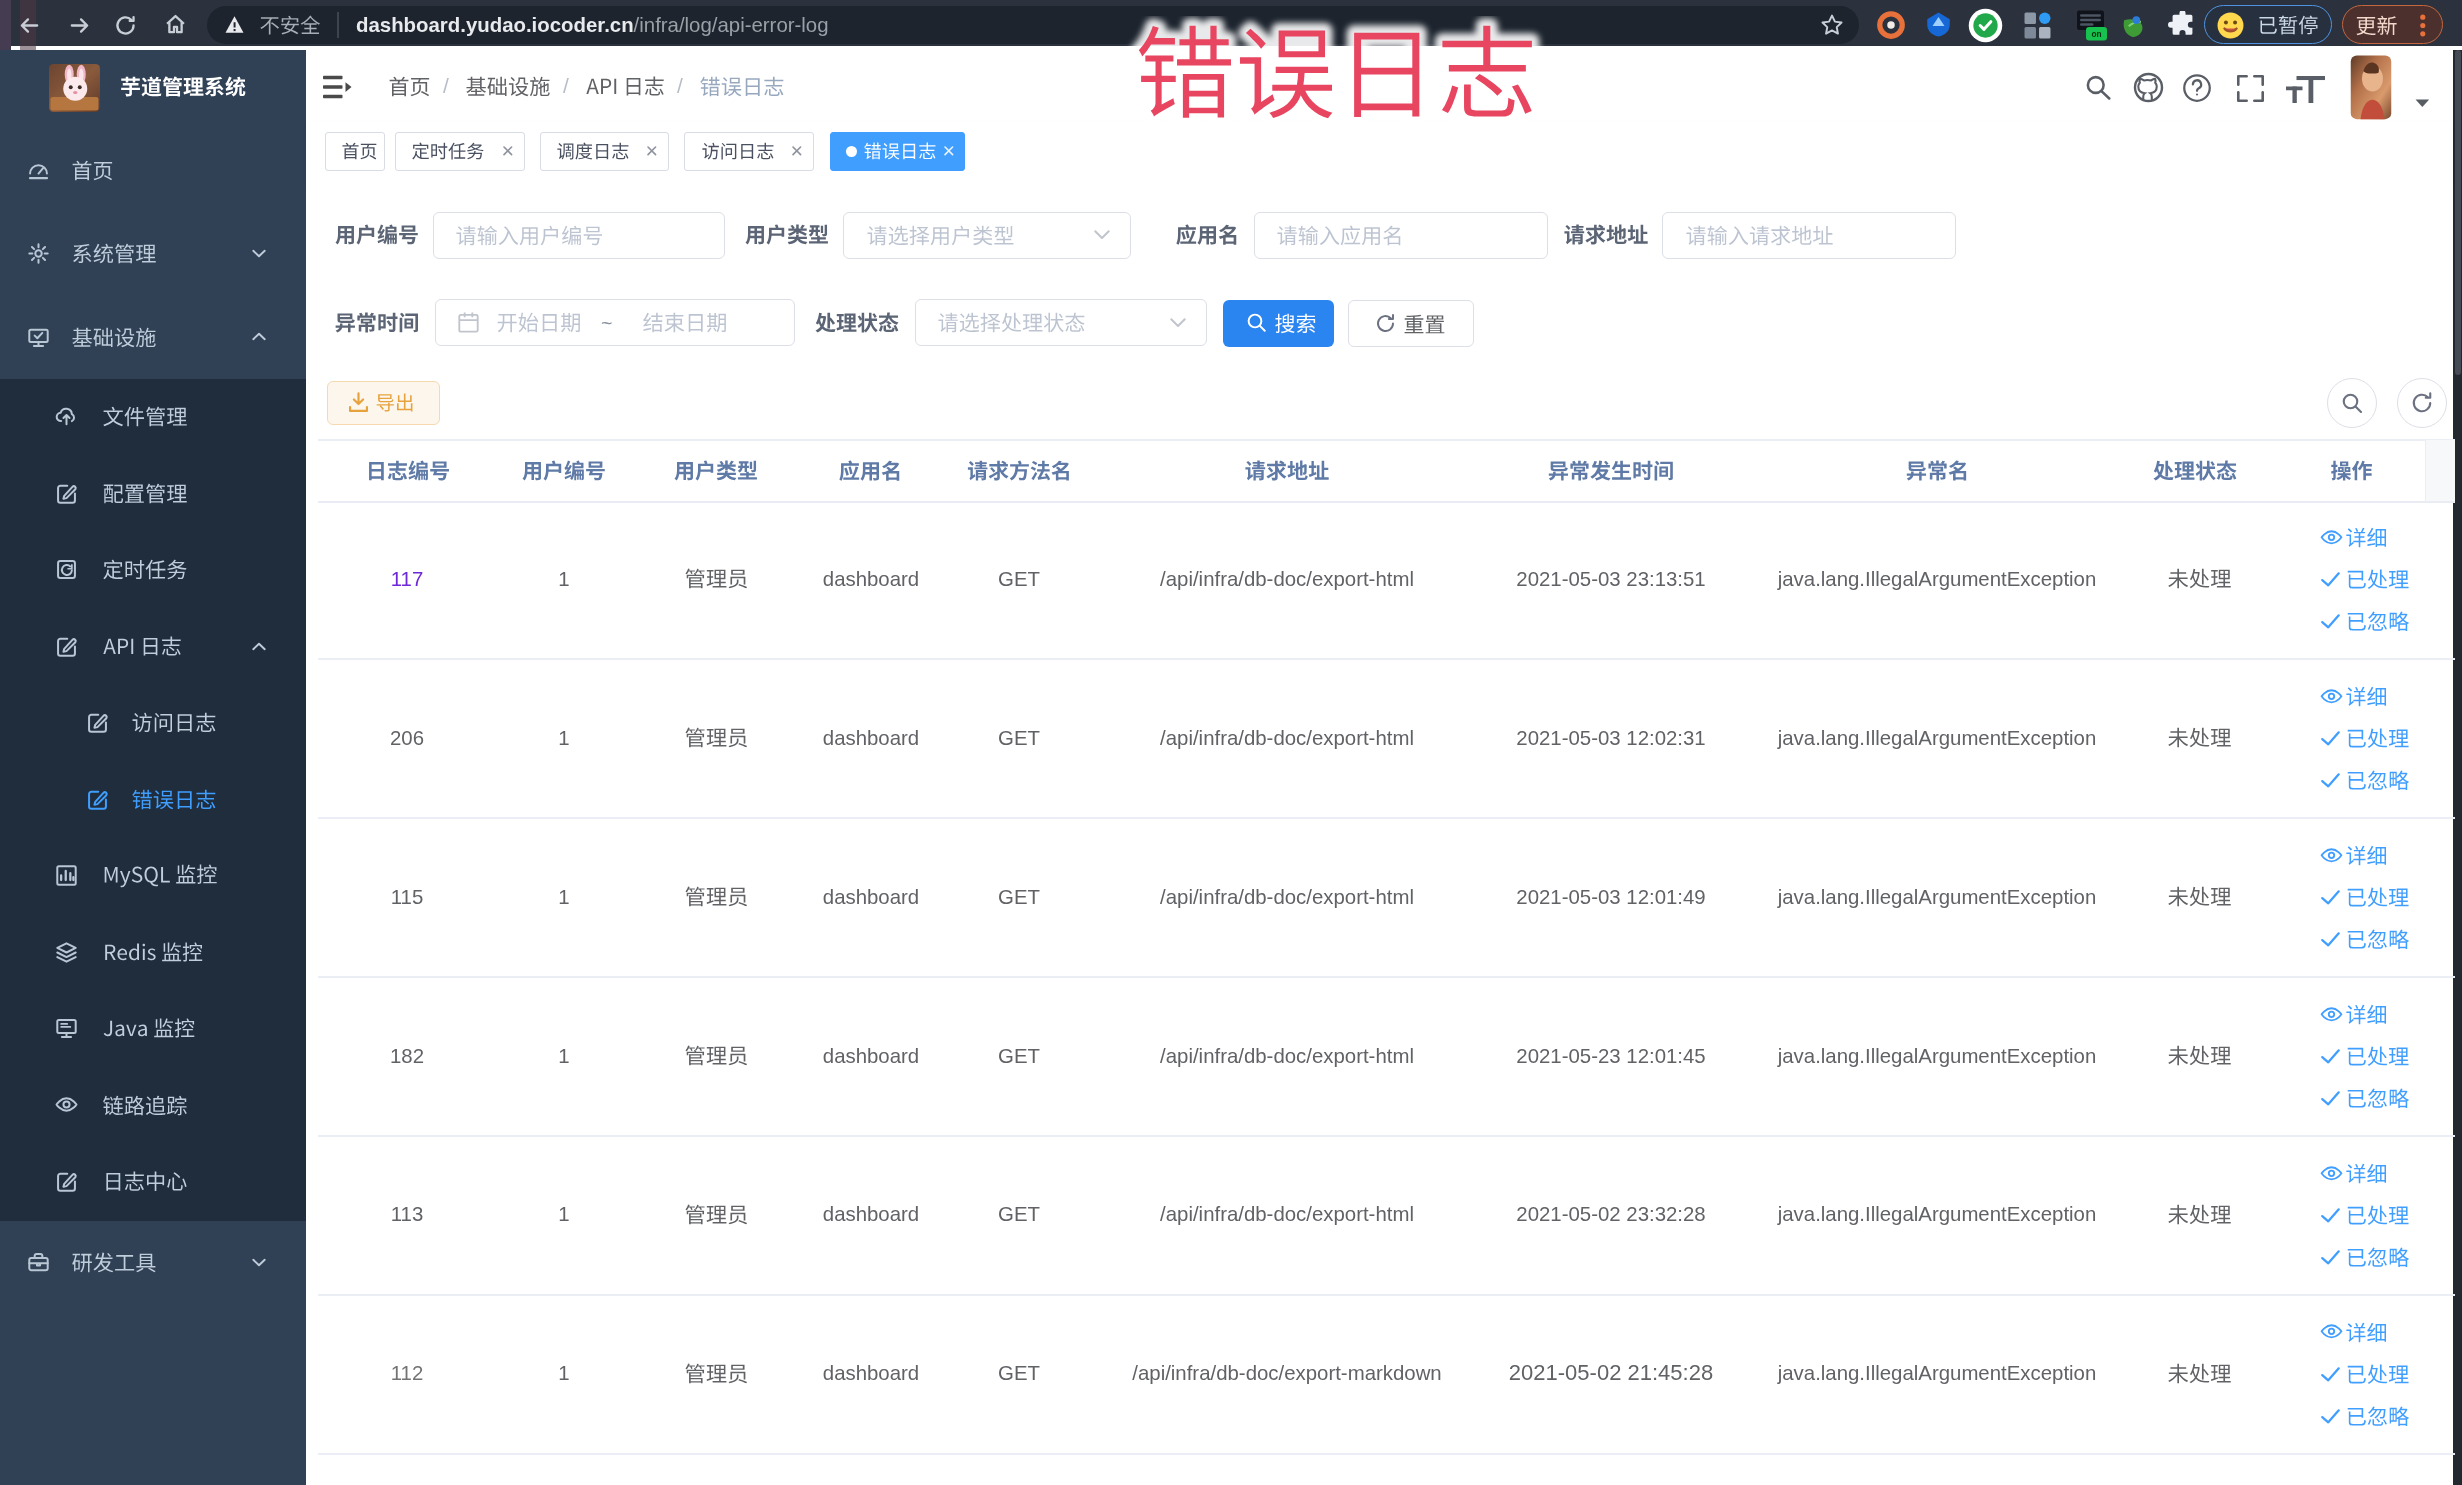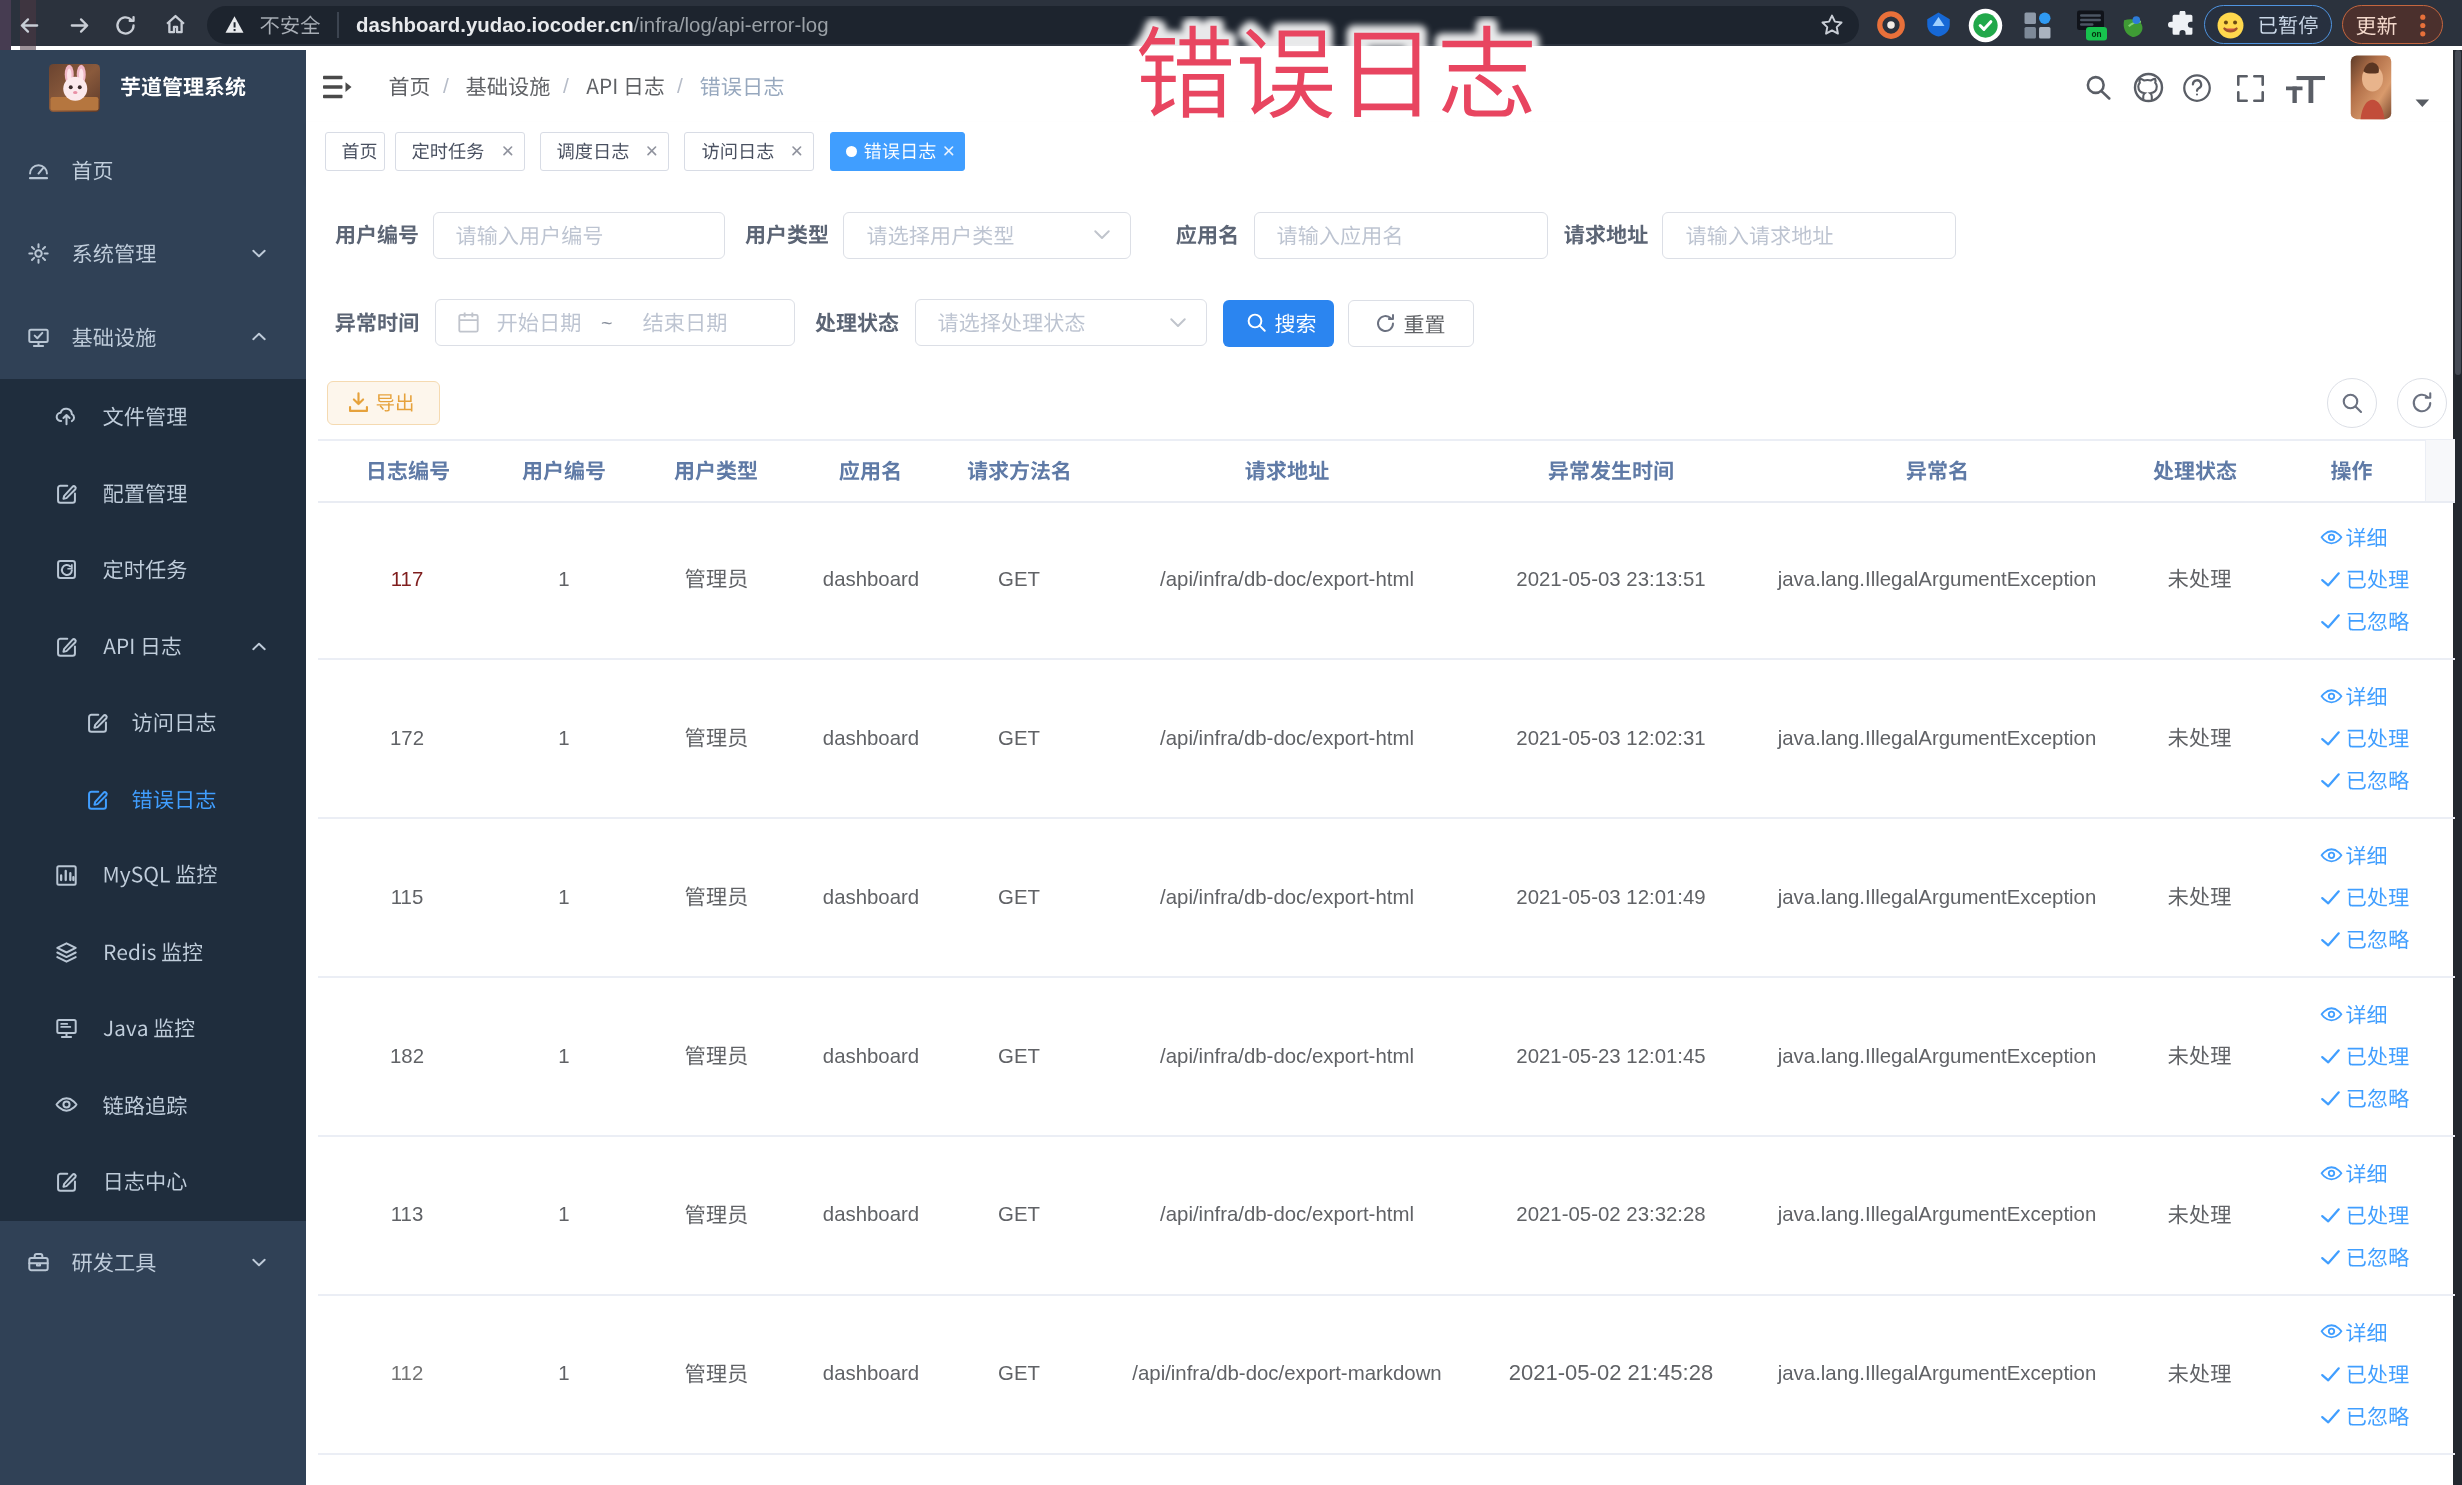"117" div.abs { color: #7f1d1d -> #6d28d9 }
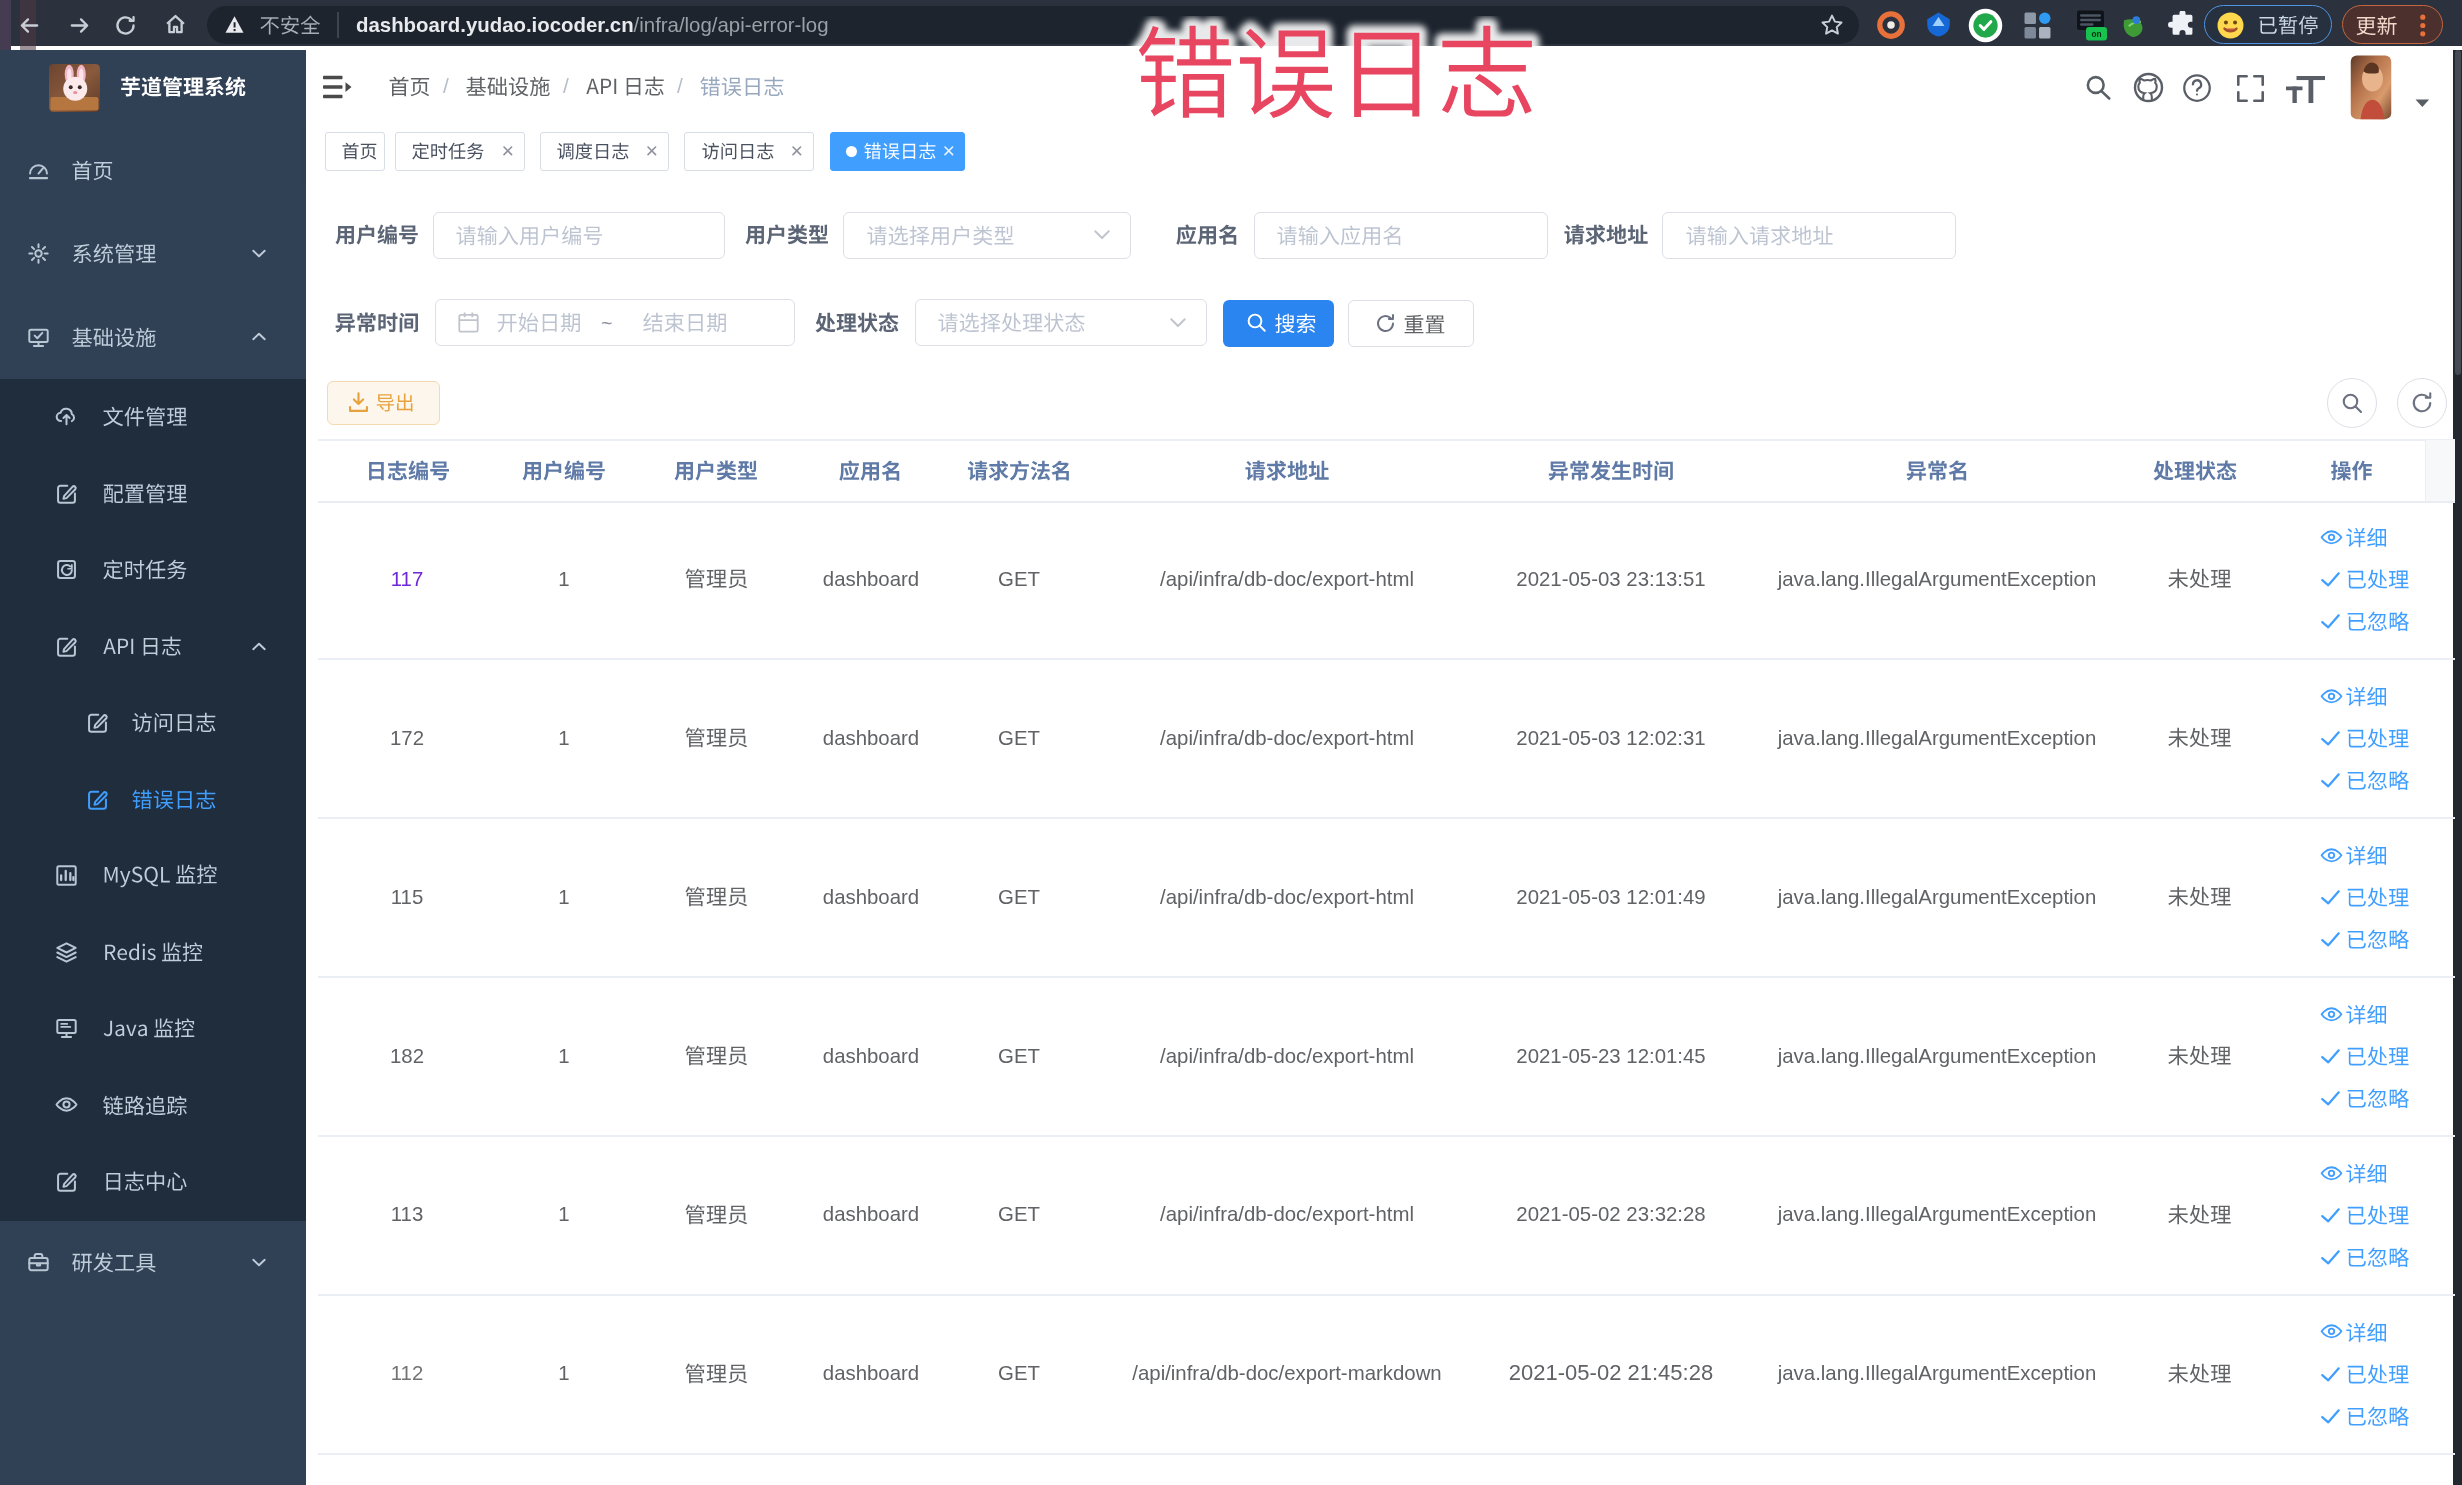"172" div.abs { text: 172 -> 206 }
